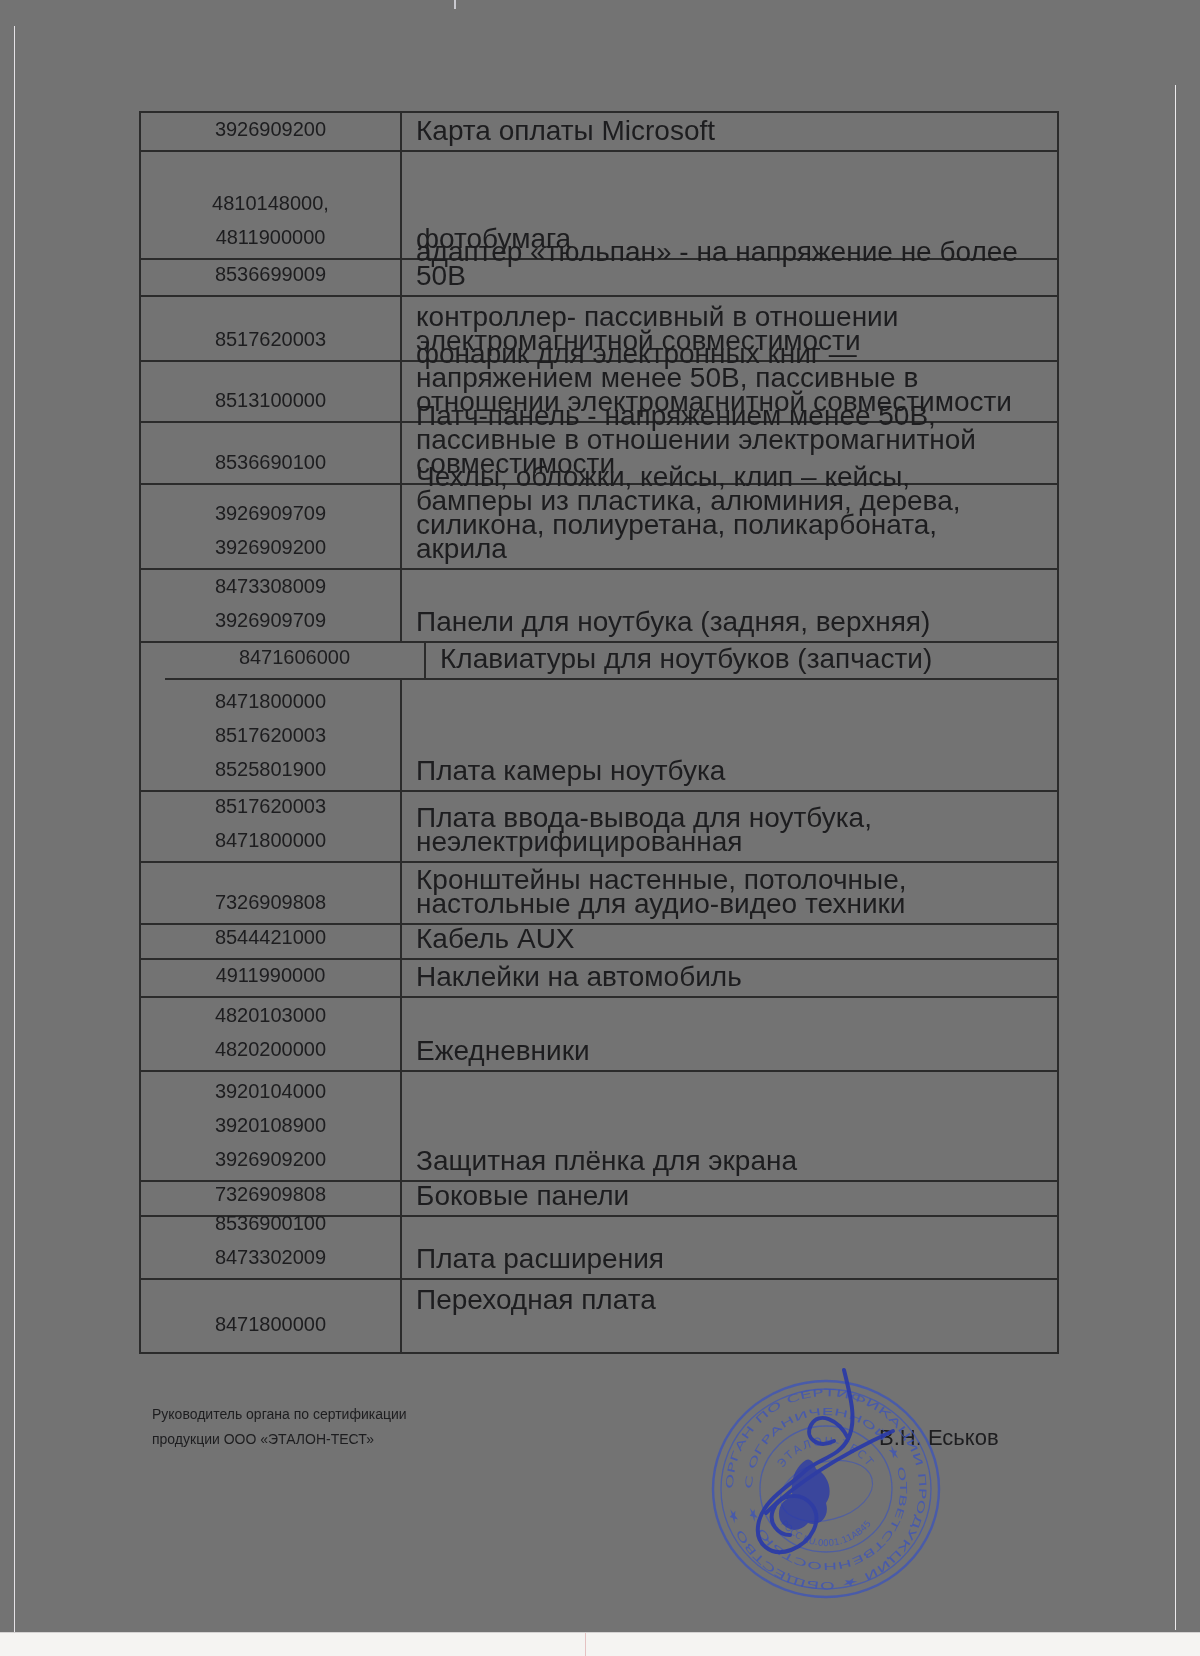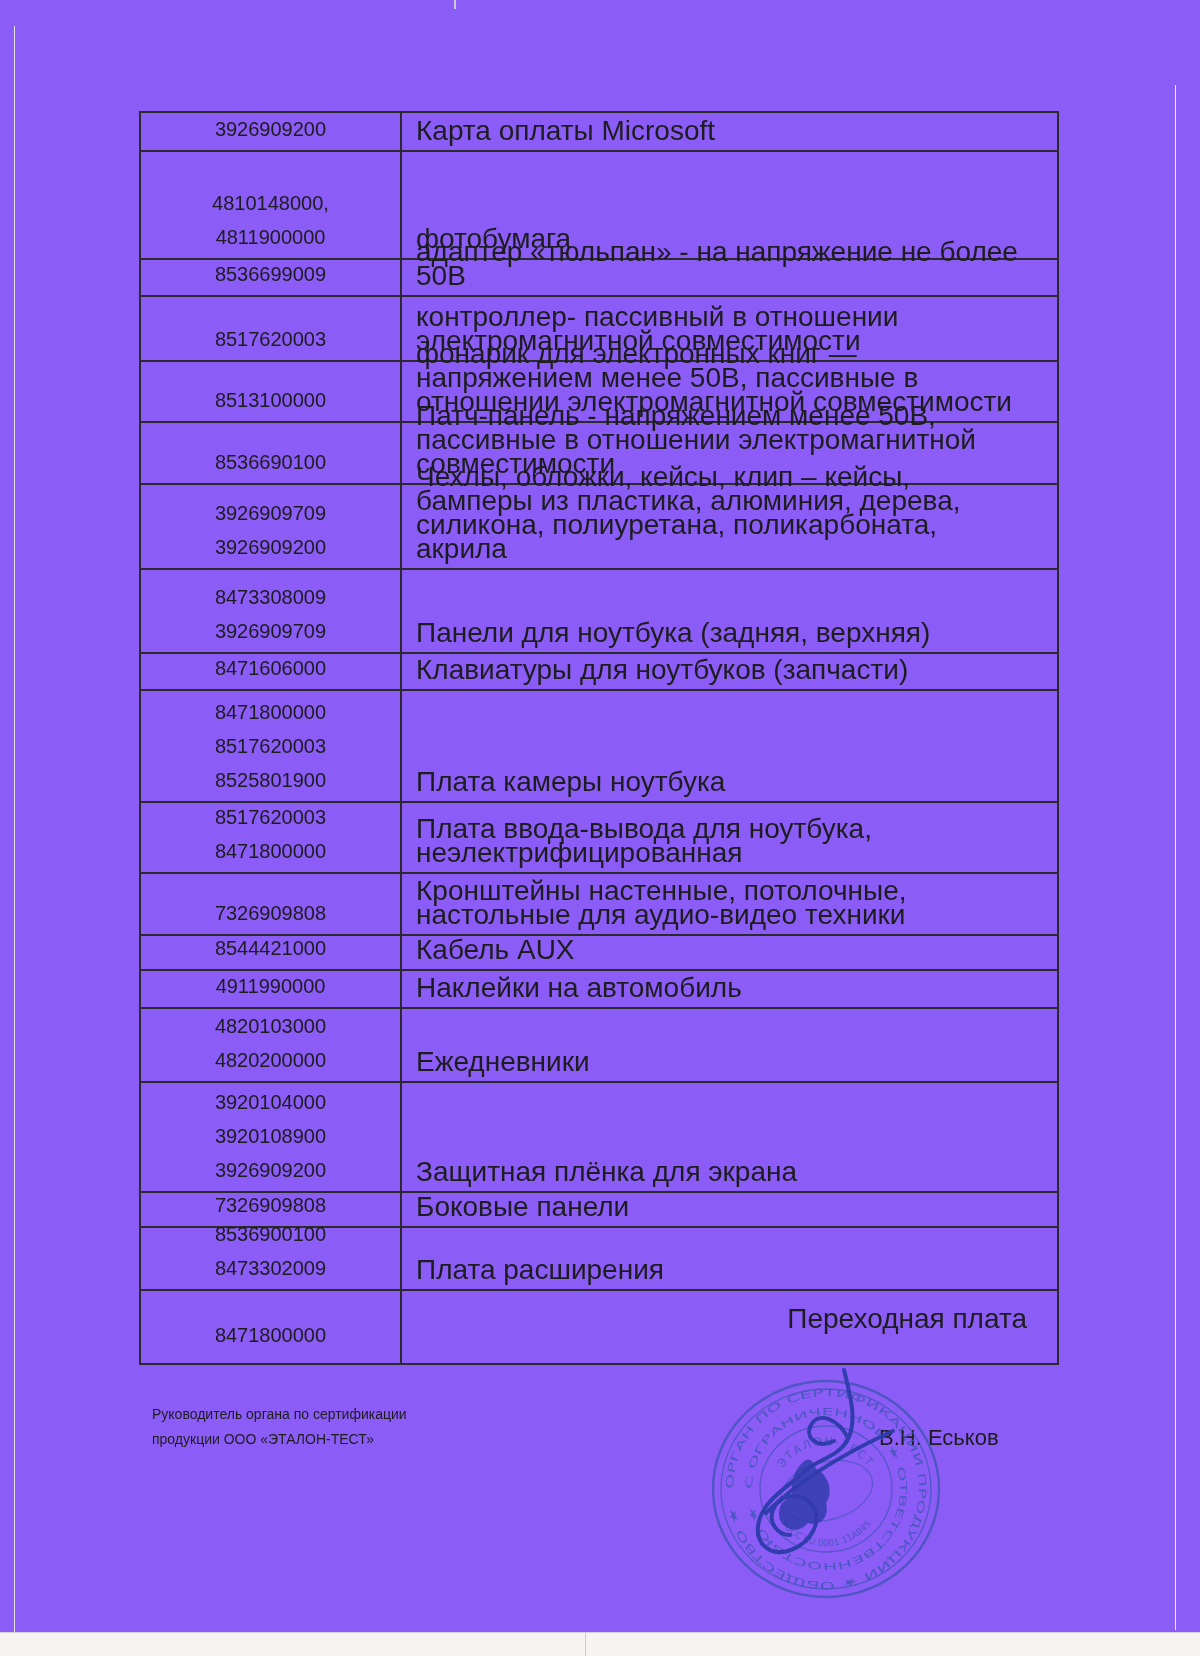"3926909200" .page { background: #8b5cf6 -> #737373 }
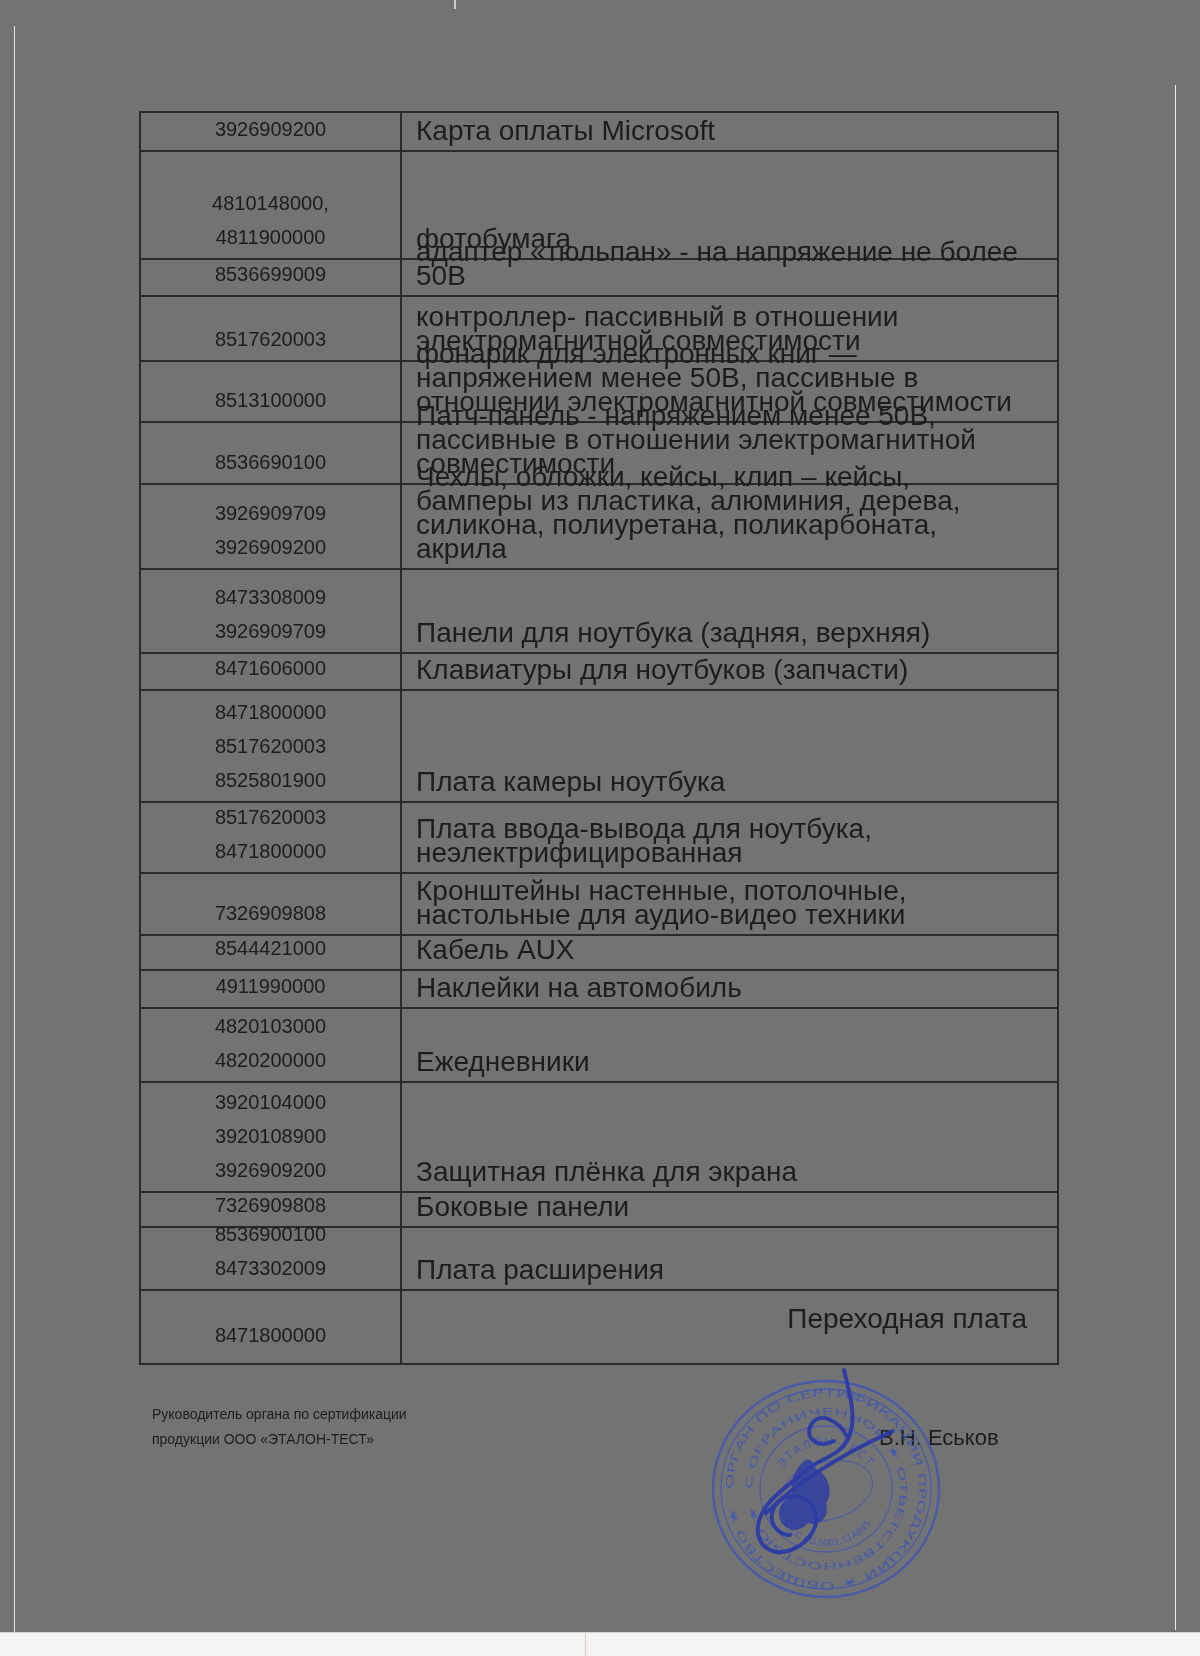"8473308009" div.trow { height: 84px -> 73px }
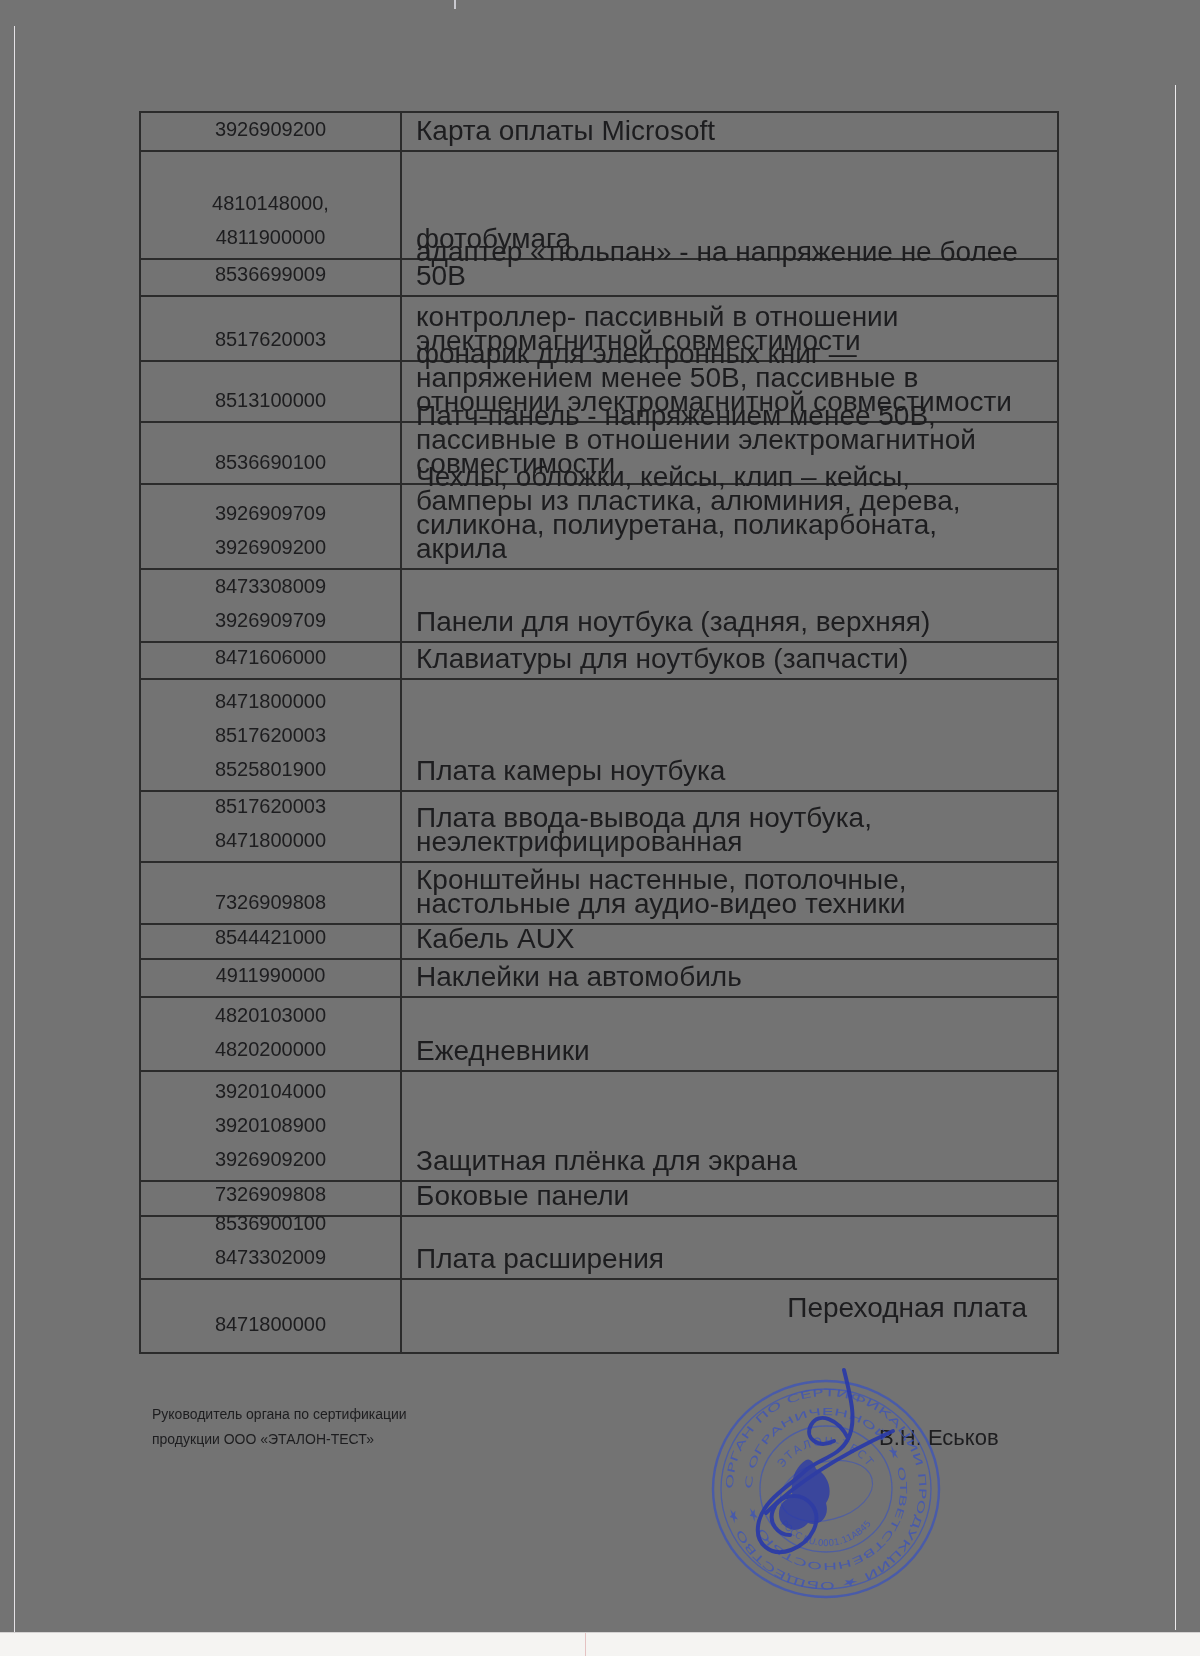"8471606000" div.trow { margin-left: none -> 24px }
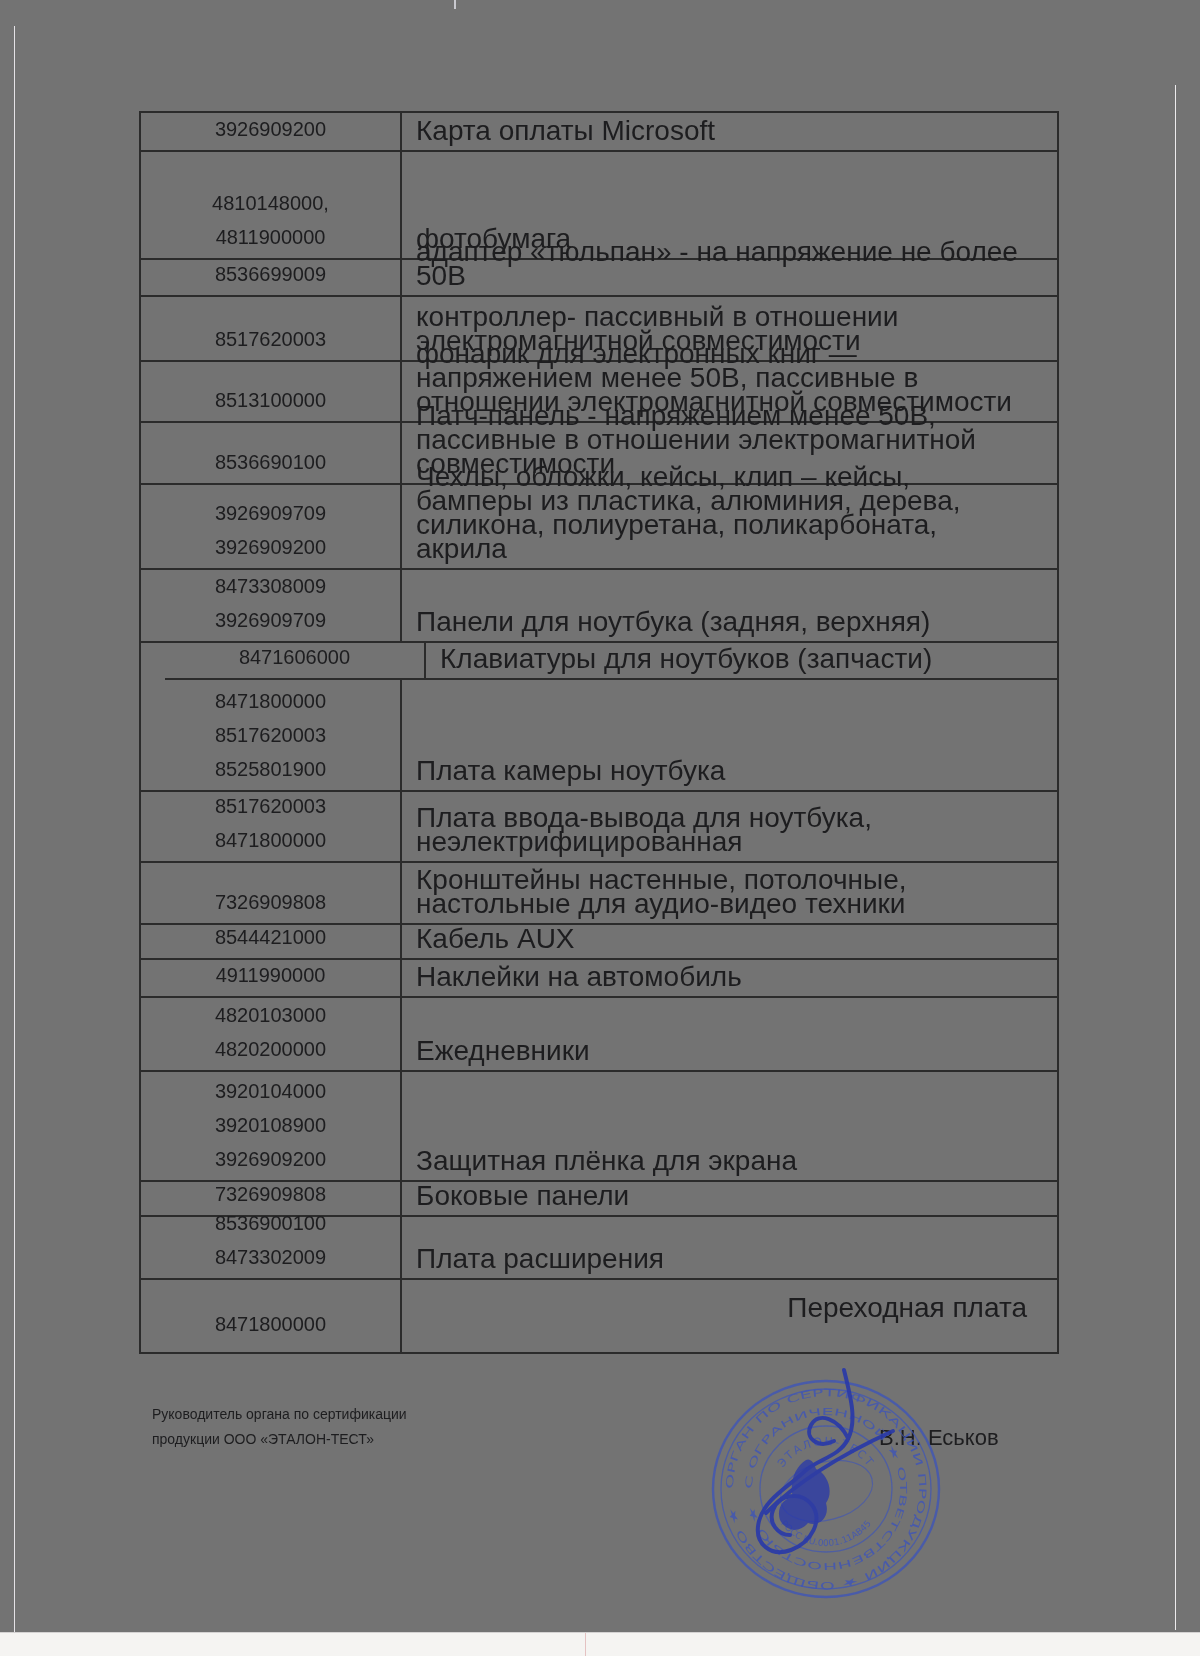"Переходная плата" .trow.desc-top .desc-cell { align-items: flex-end -> none; padding-top: 16px -> 8px }
